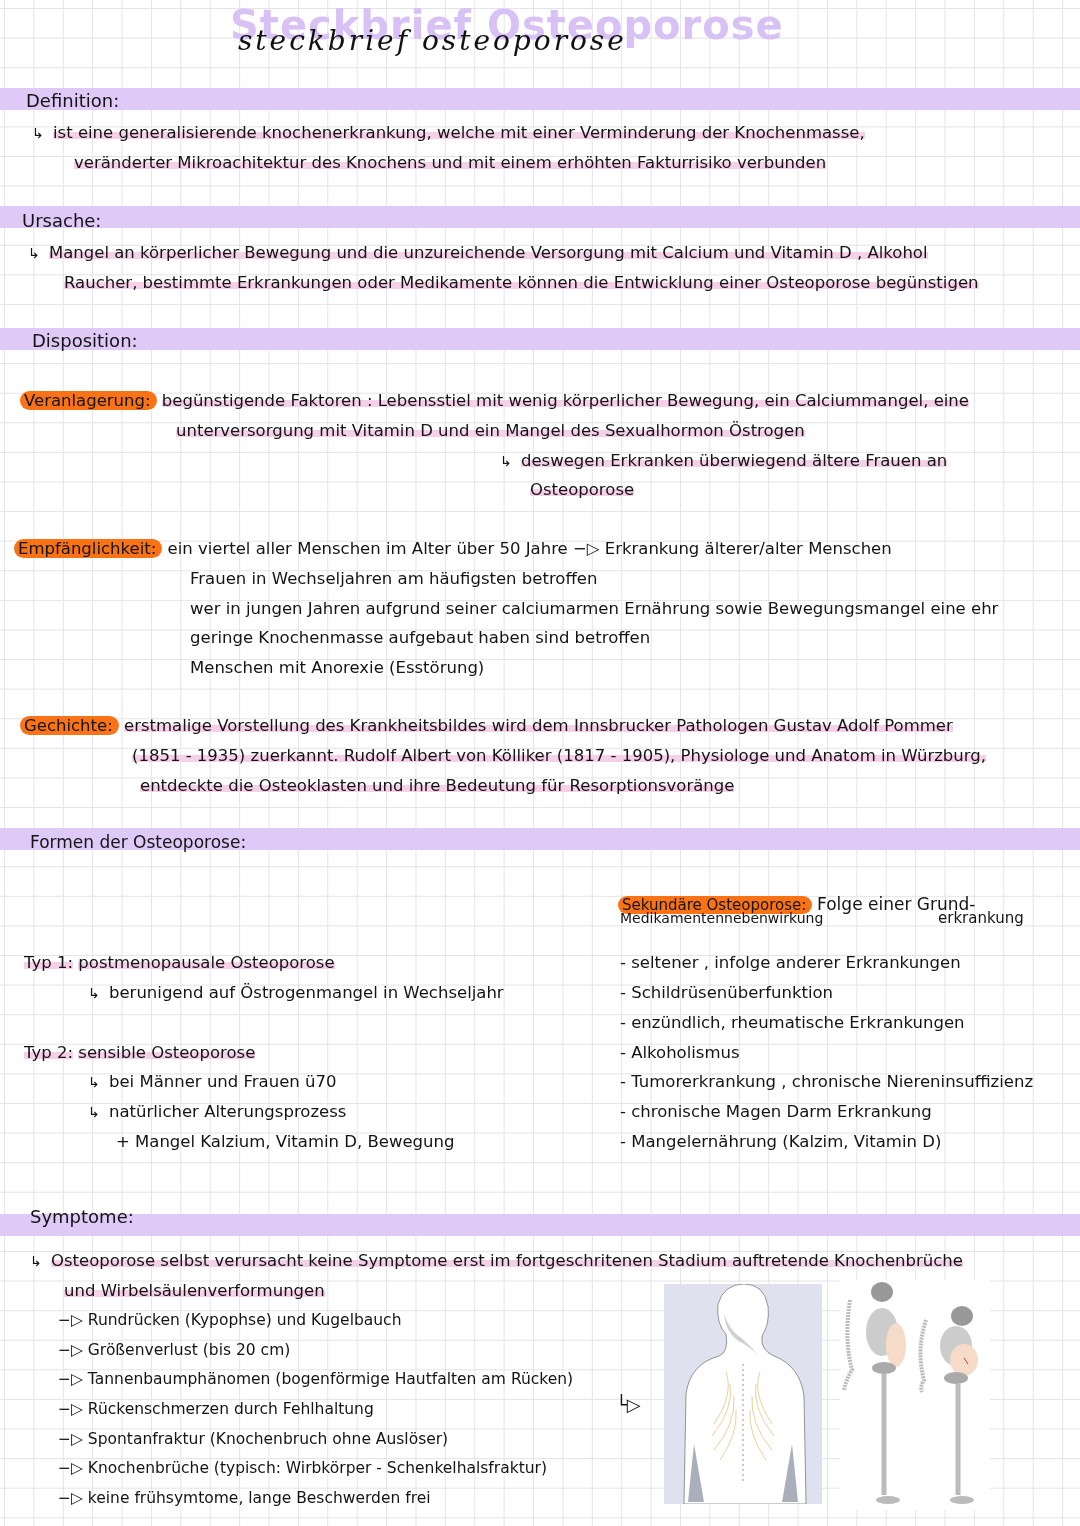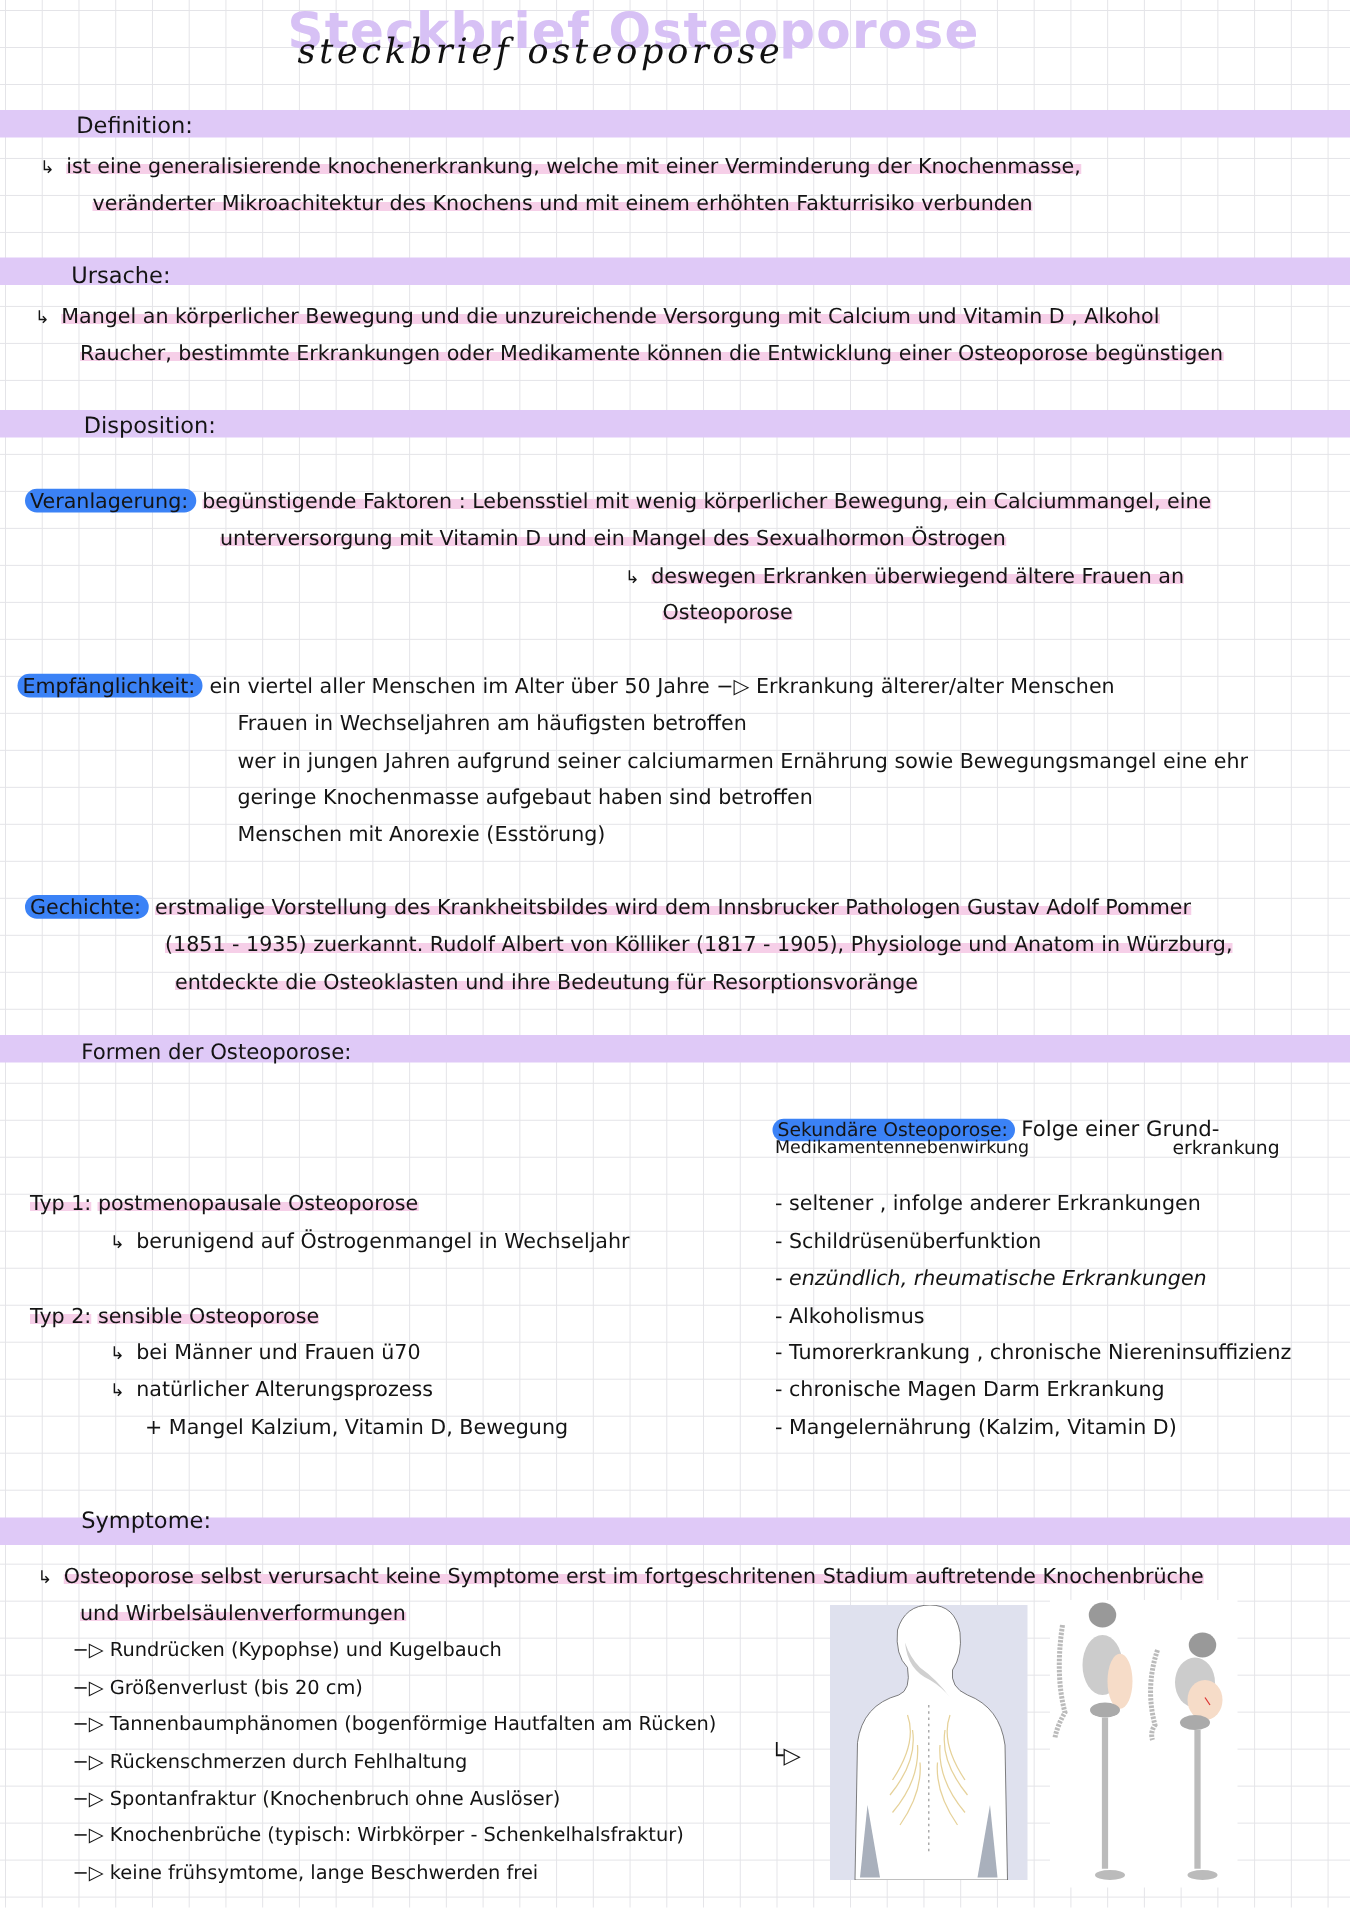"Definition:" .heading { margin-left: 35px -> none }
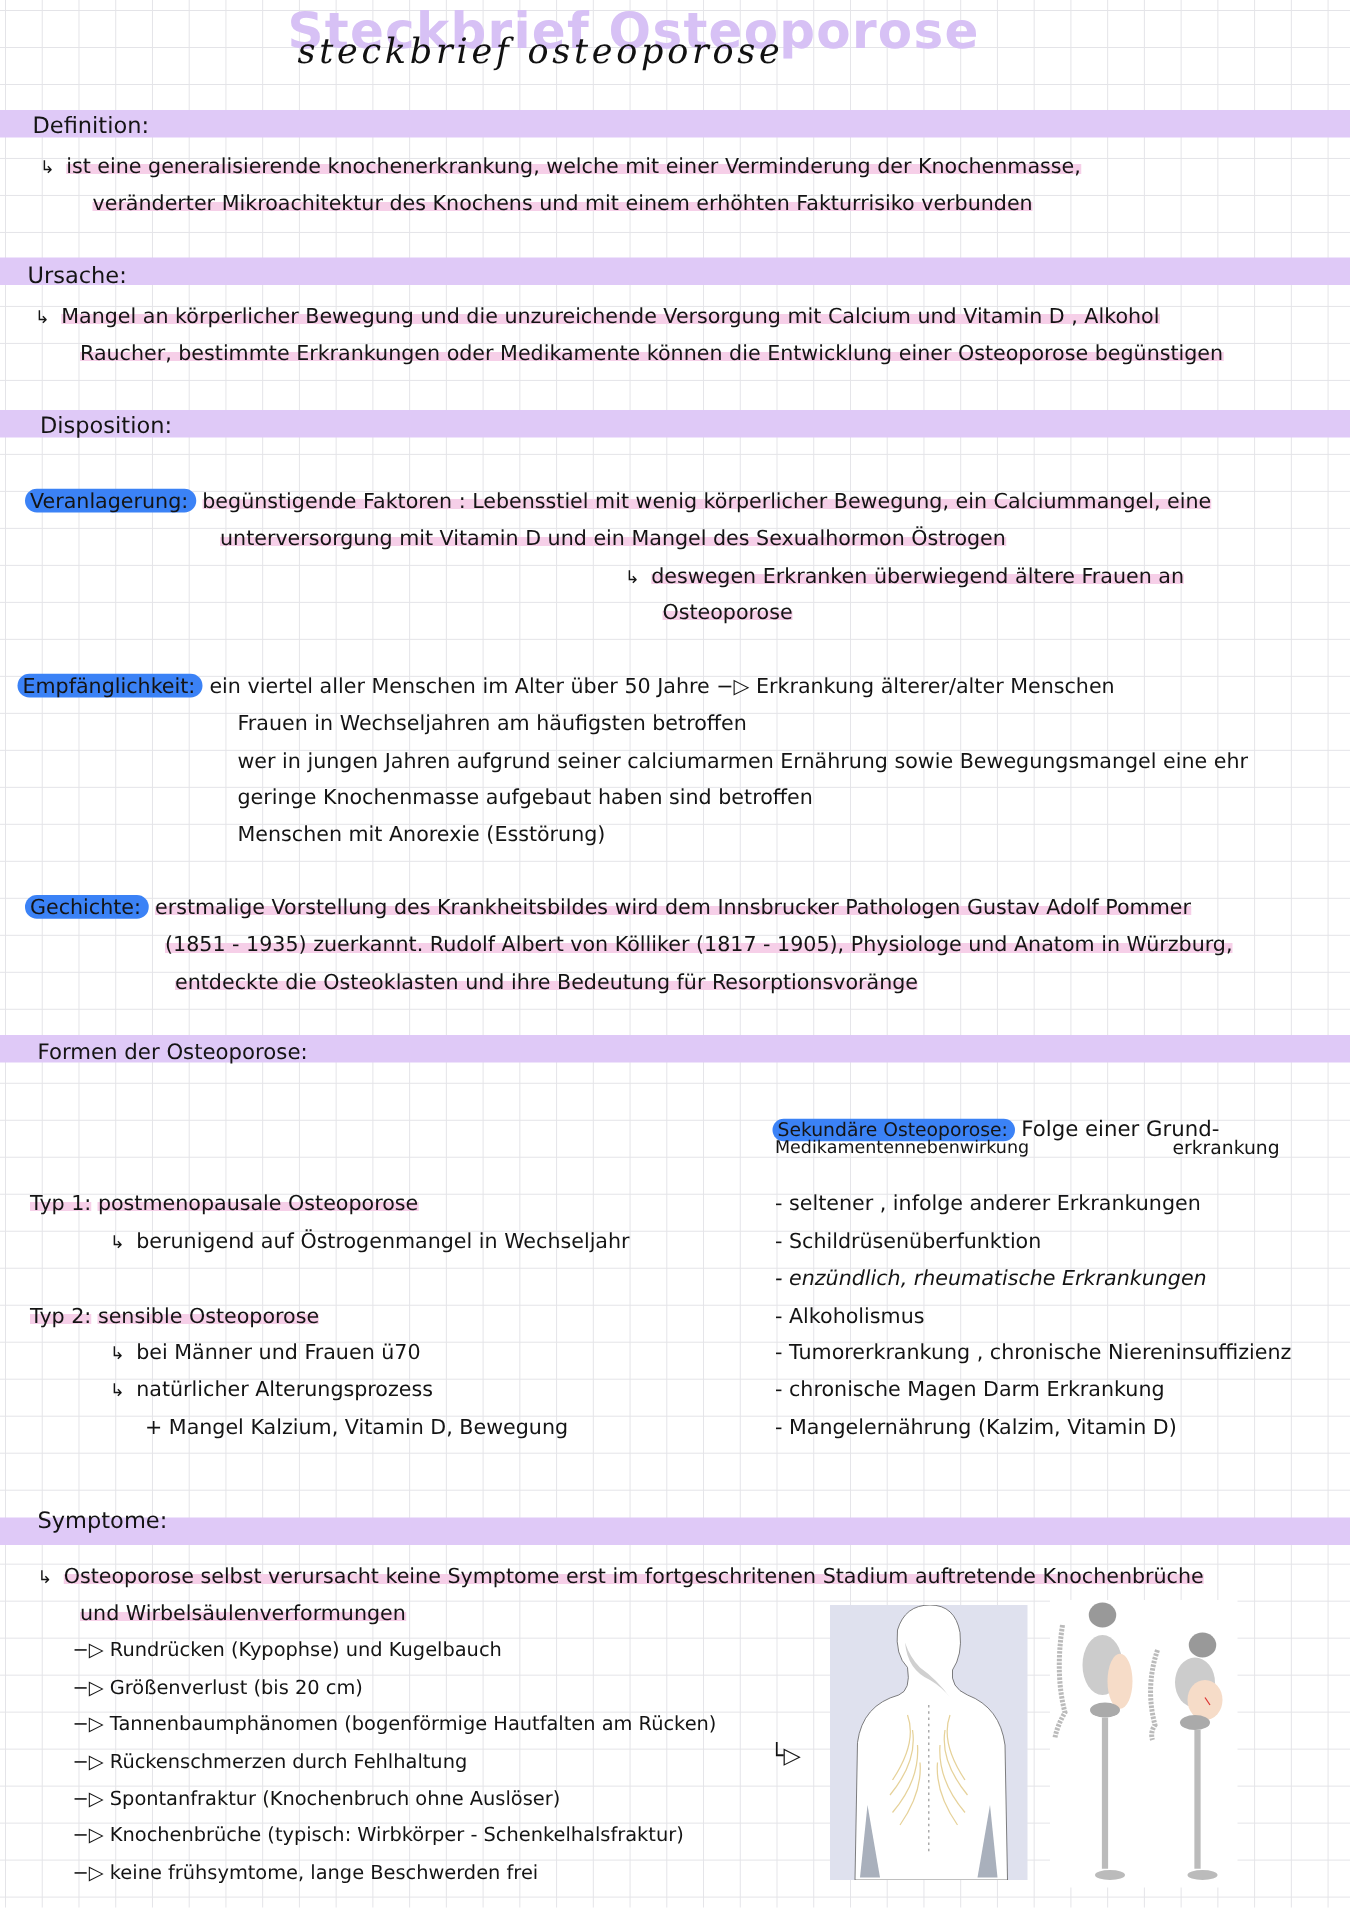"Veranlagerung:" .pill { background: #3b82f6 -> #f97316 }
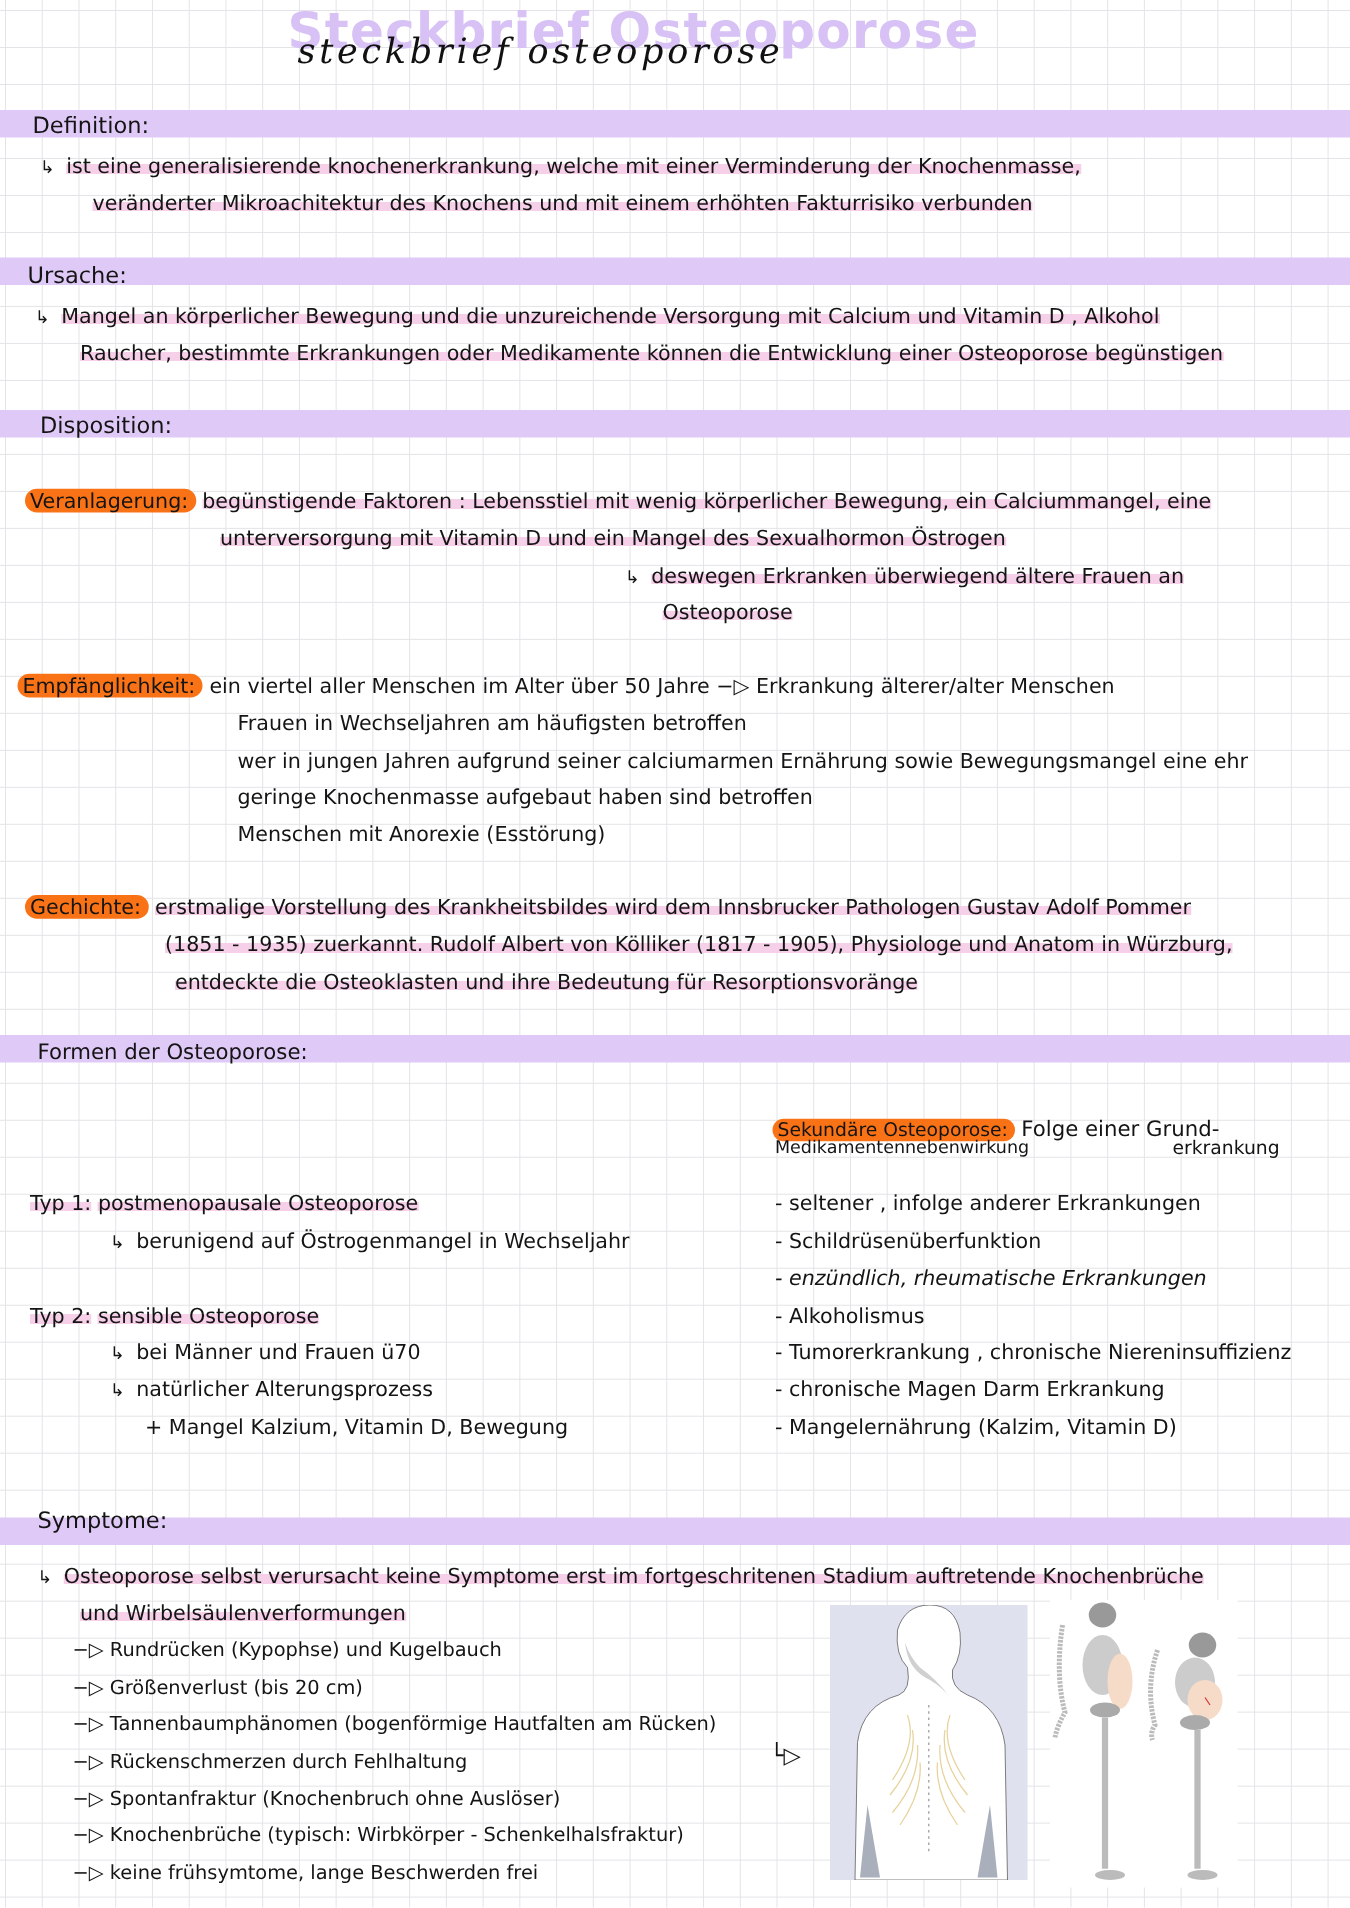"- enzündlich, rheumatische Erkrankungen" div.line { font-style: italic -> none }
